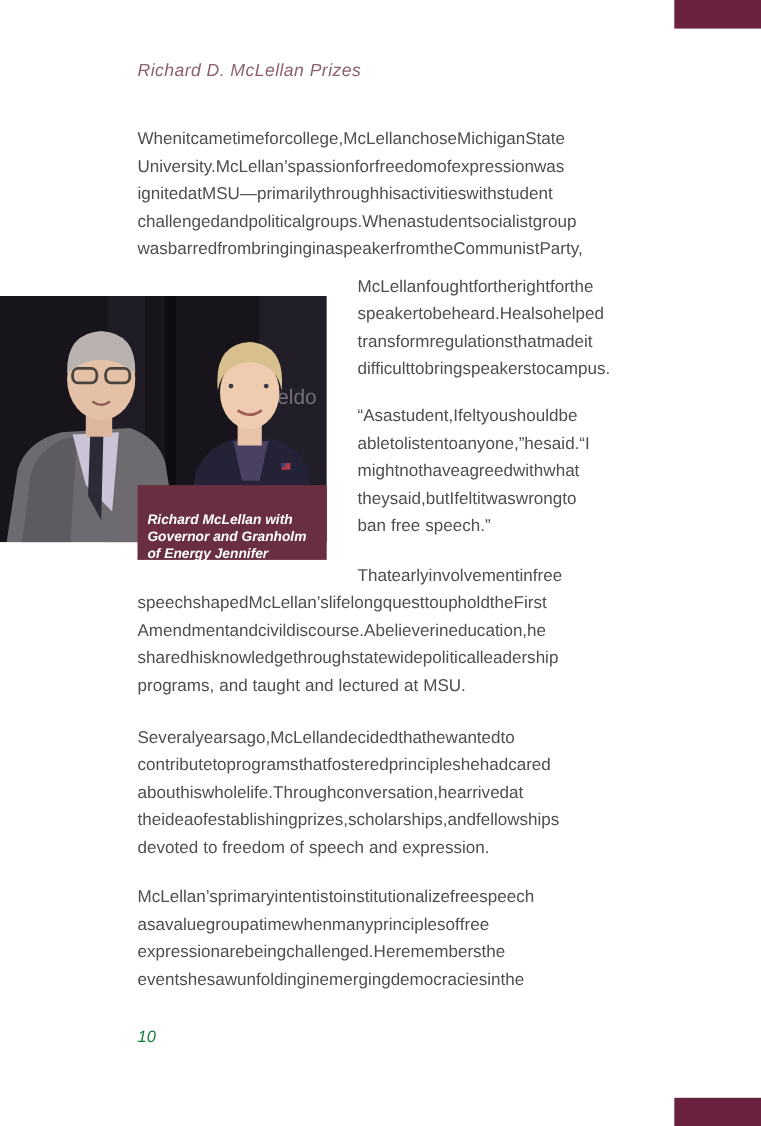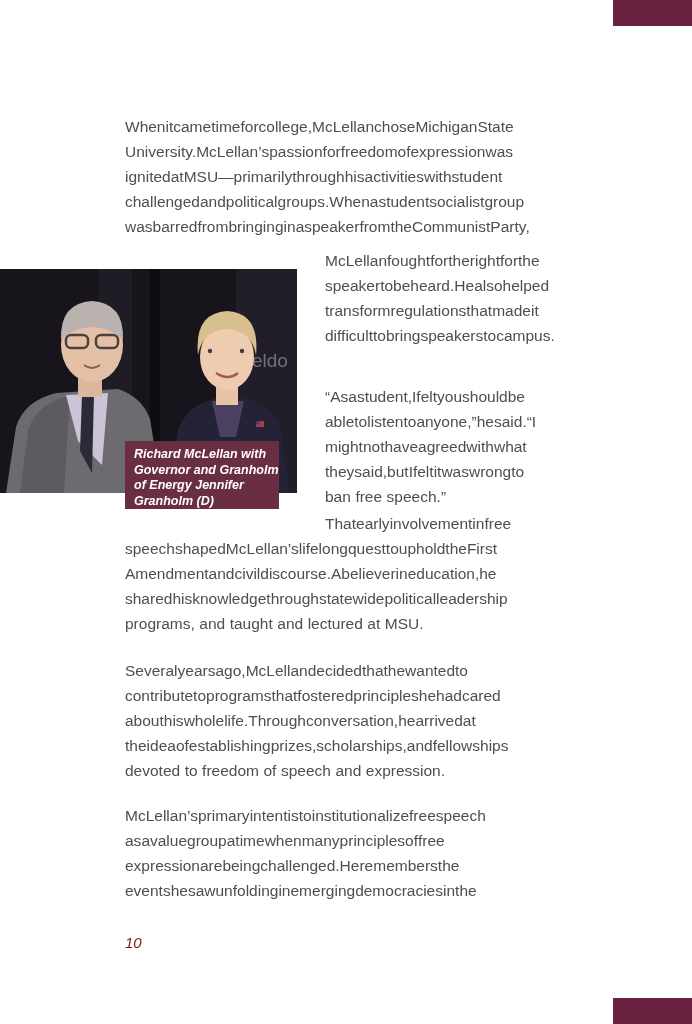"Richard D. McLellan Prizes" div { html: none -> <div>Richard D. McLellan Prizes</div> }
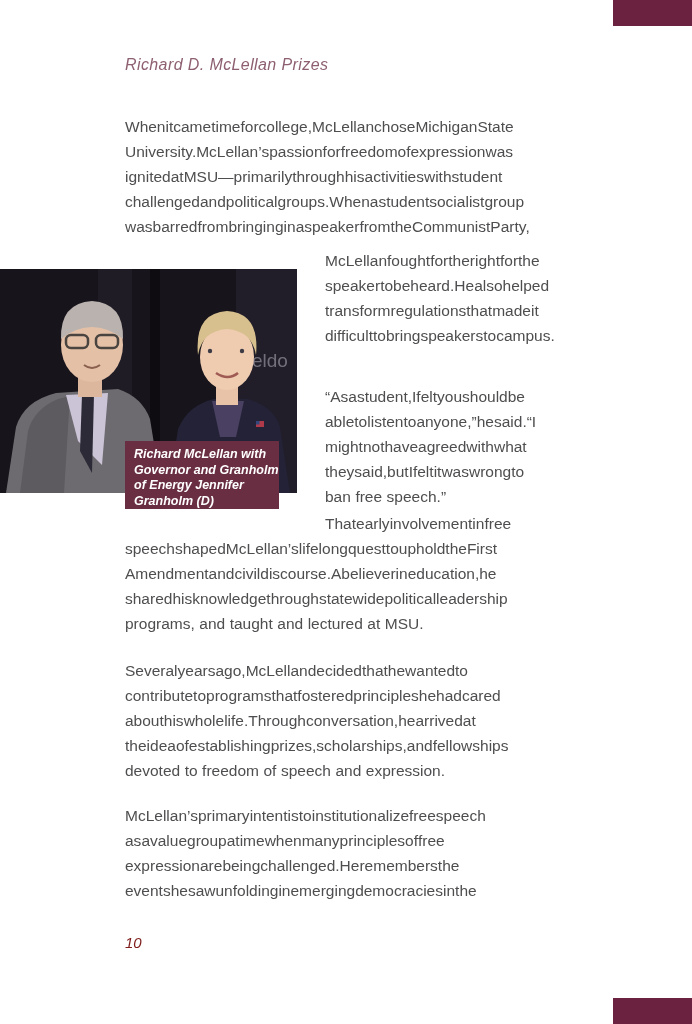"“As" #quote-para { margin-top: 36px -> 18px }
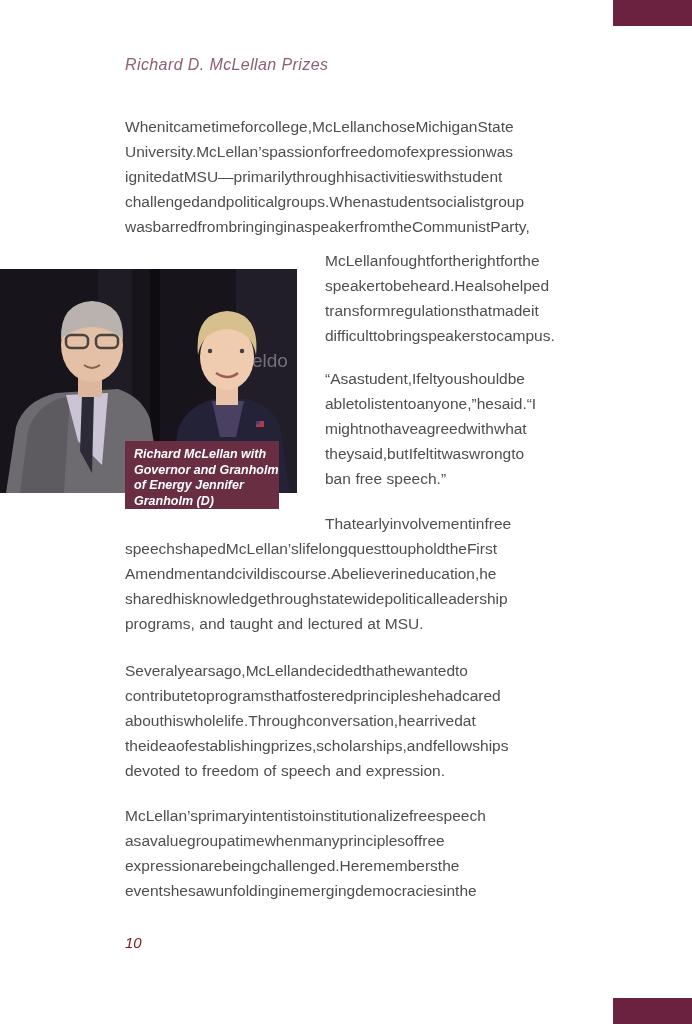"Richard" #photo-caption { padding: 6px 8px 0 9px -> 24px 8px 0 9px; width: 154px -> 172px }
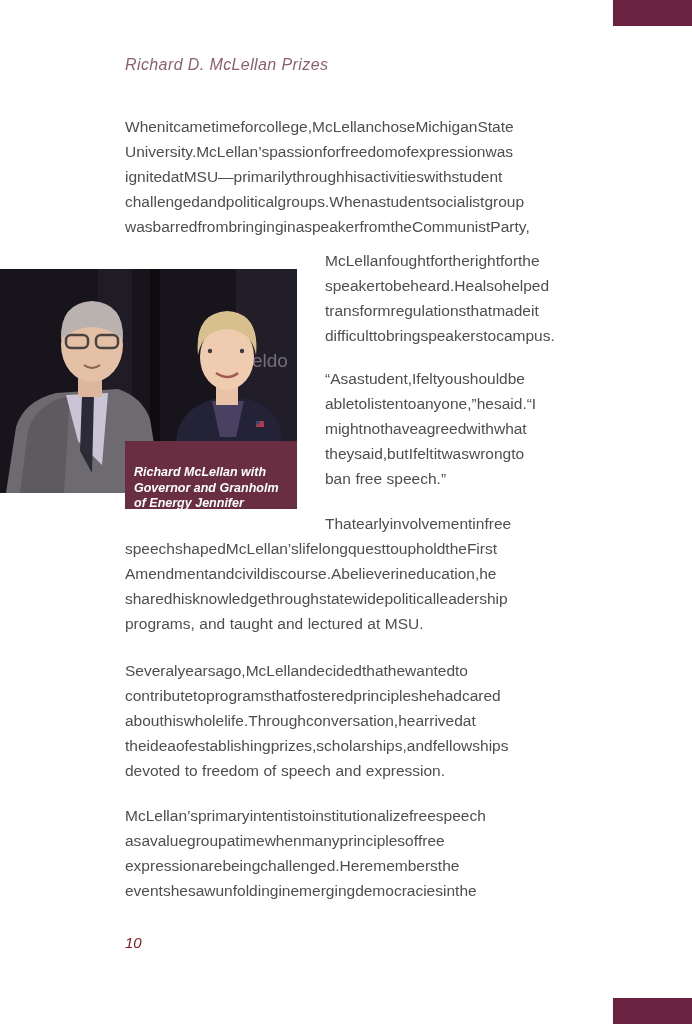"10" div { color: #7f1d1d -> #15803d }
